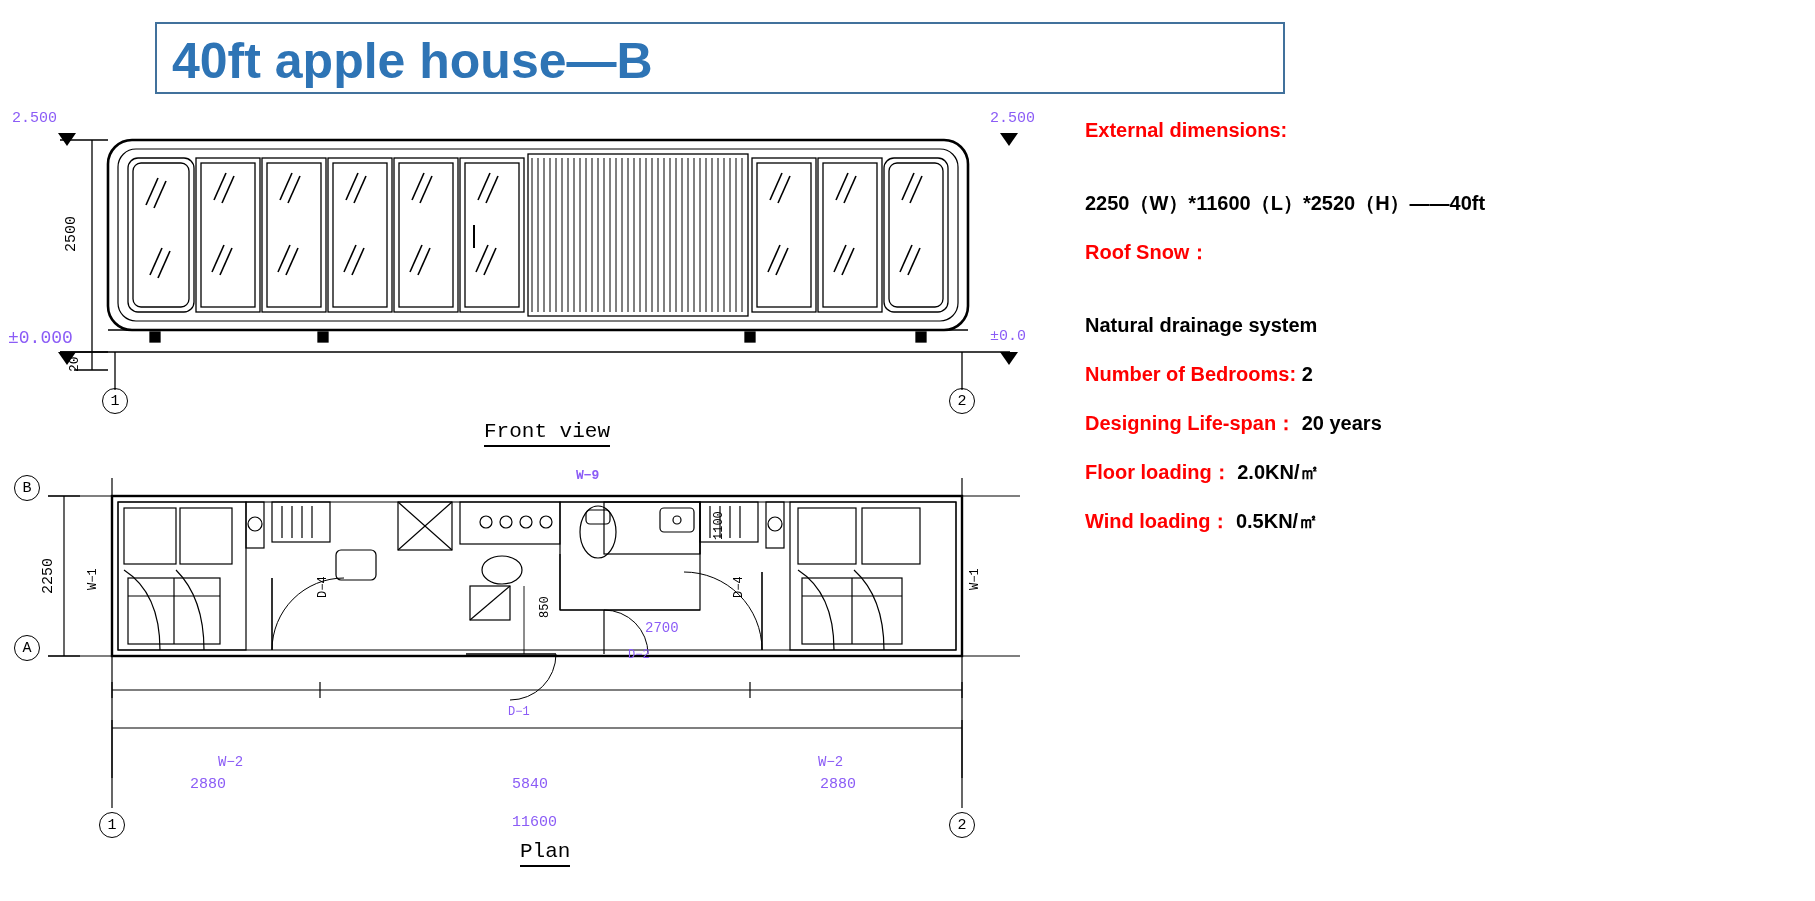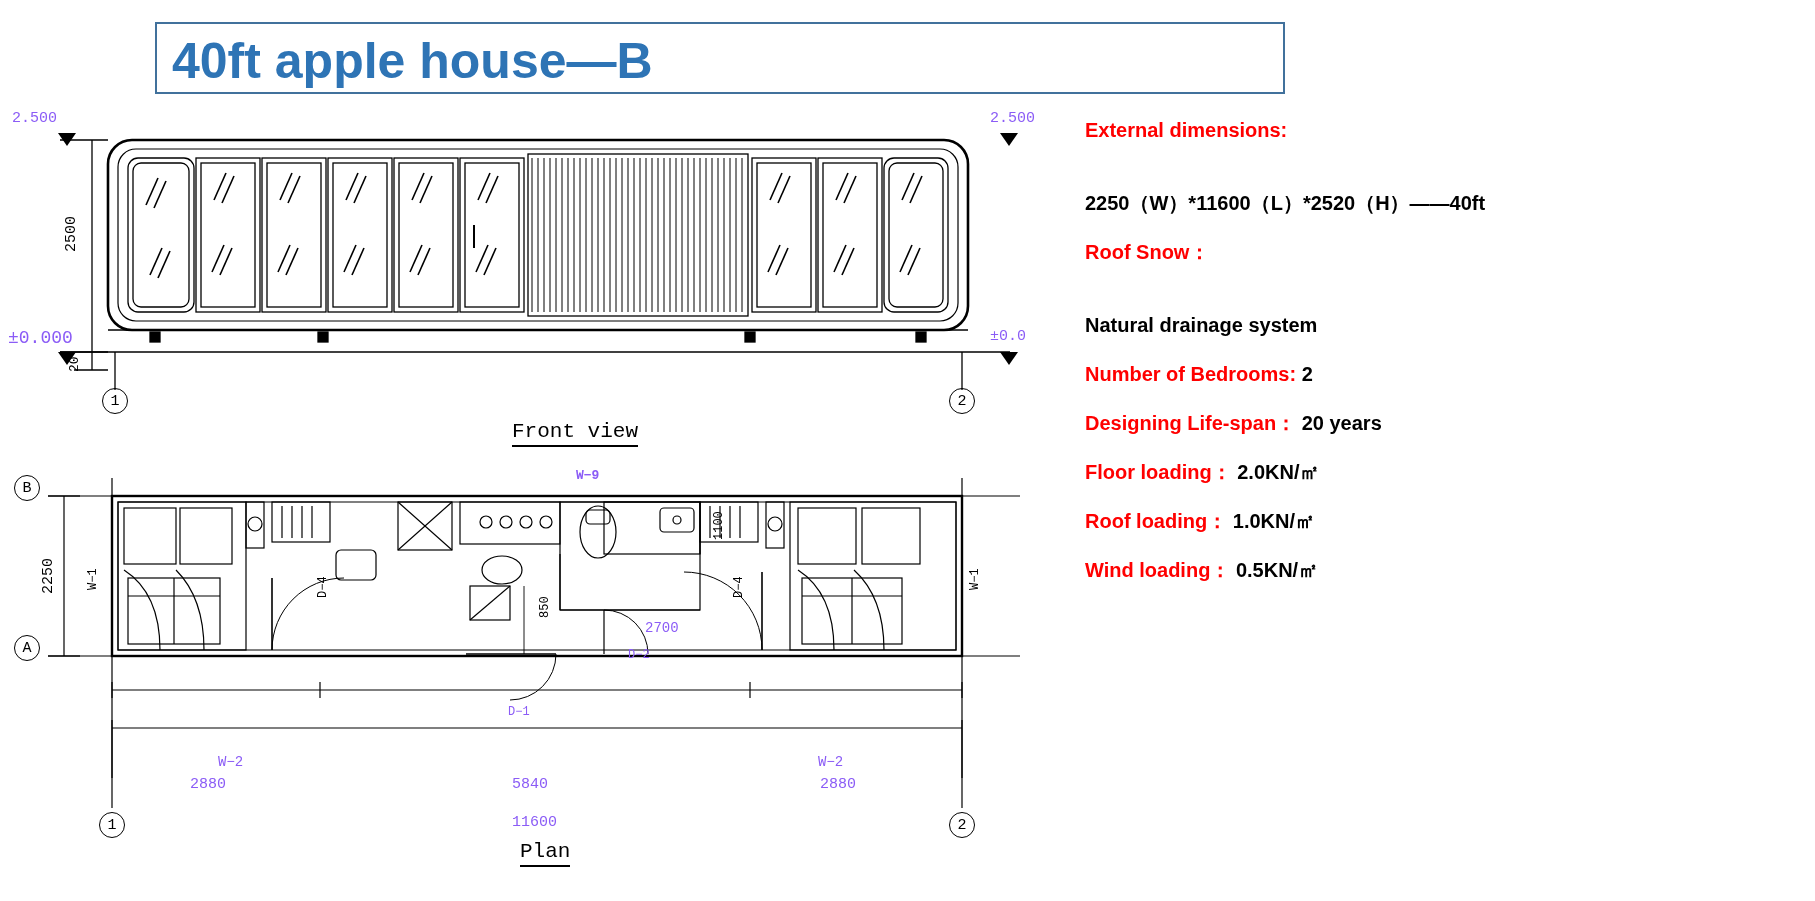"Front view" div.view-caption { left: 512px -> 484px }
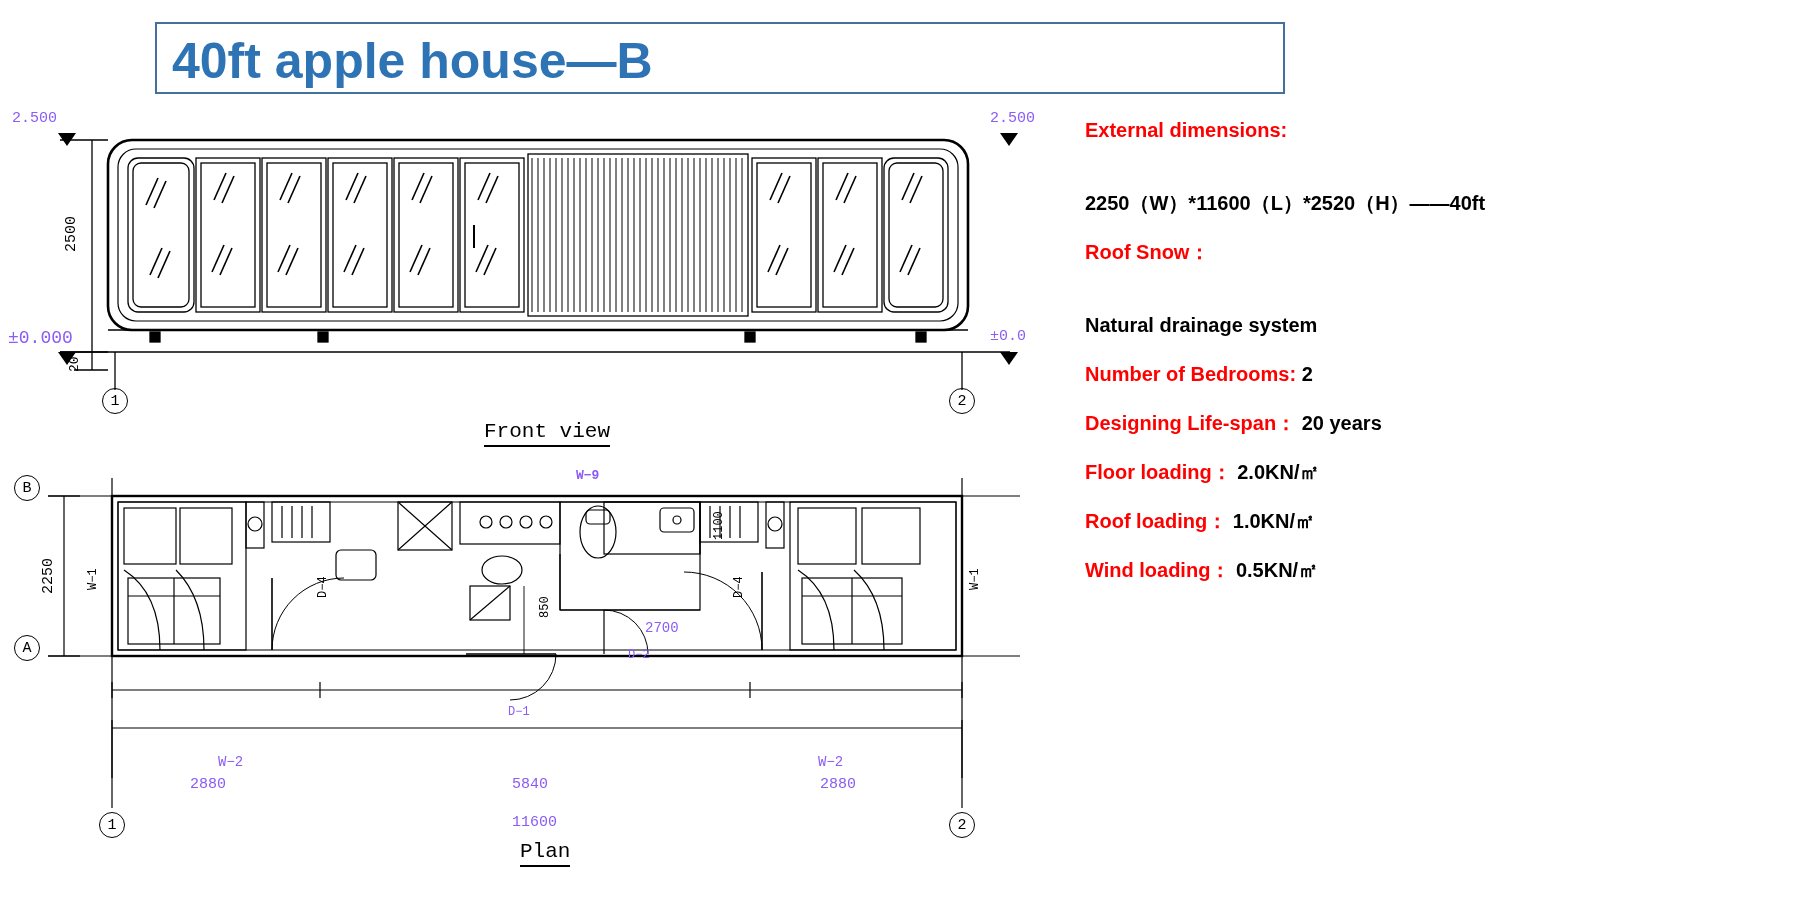"Roof loading： 1.0KN/㎡" div.spec-row { html: <div> <span>Roof loading：</span> <span>1.0KN/㎡</span> </div> -> none }
